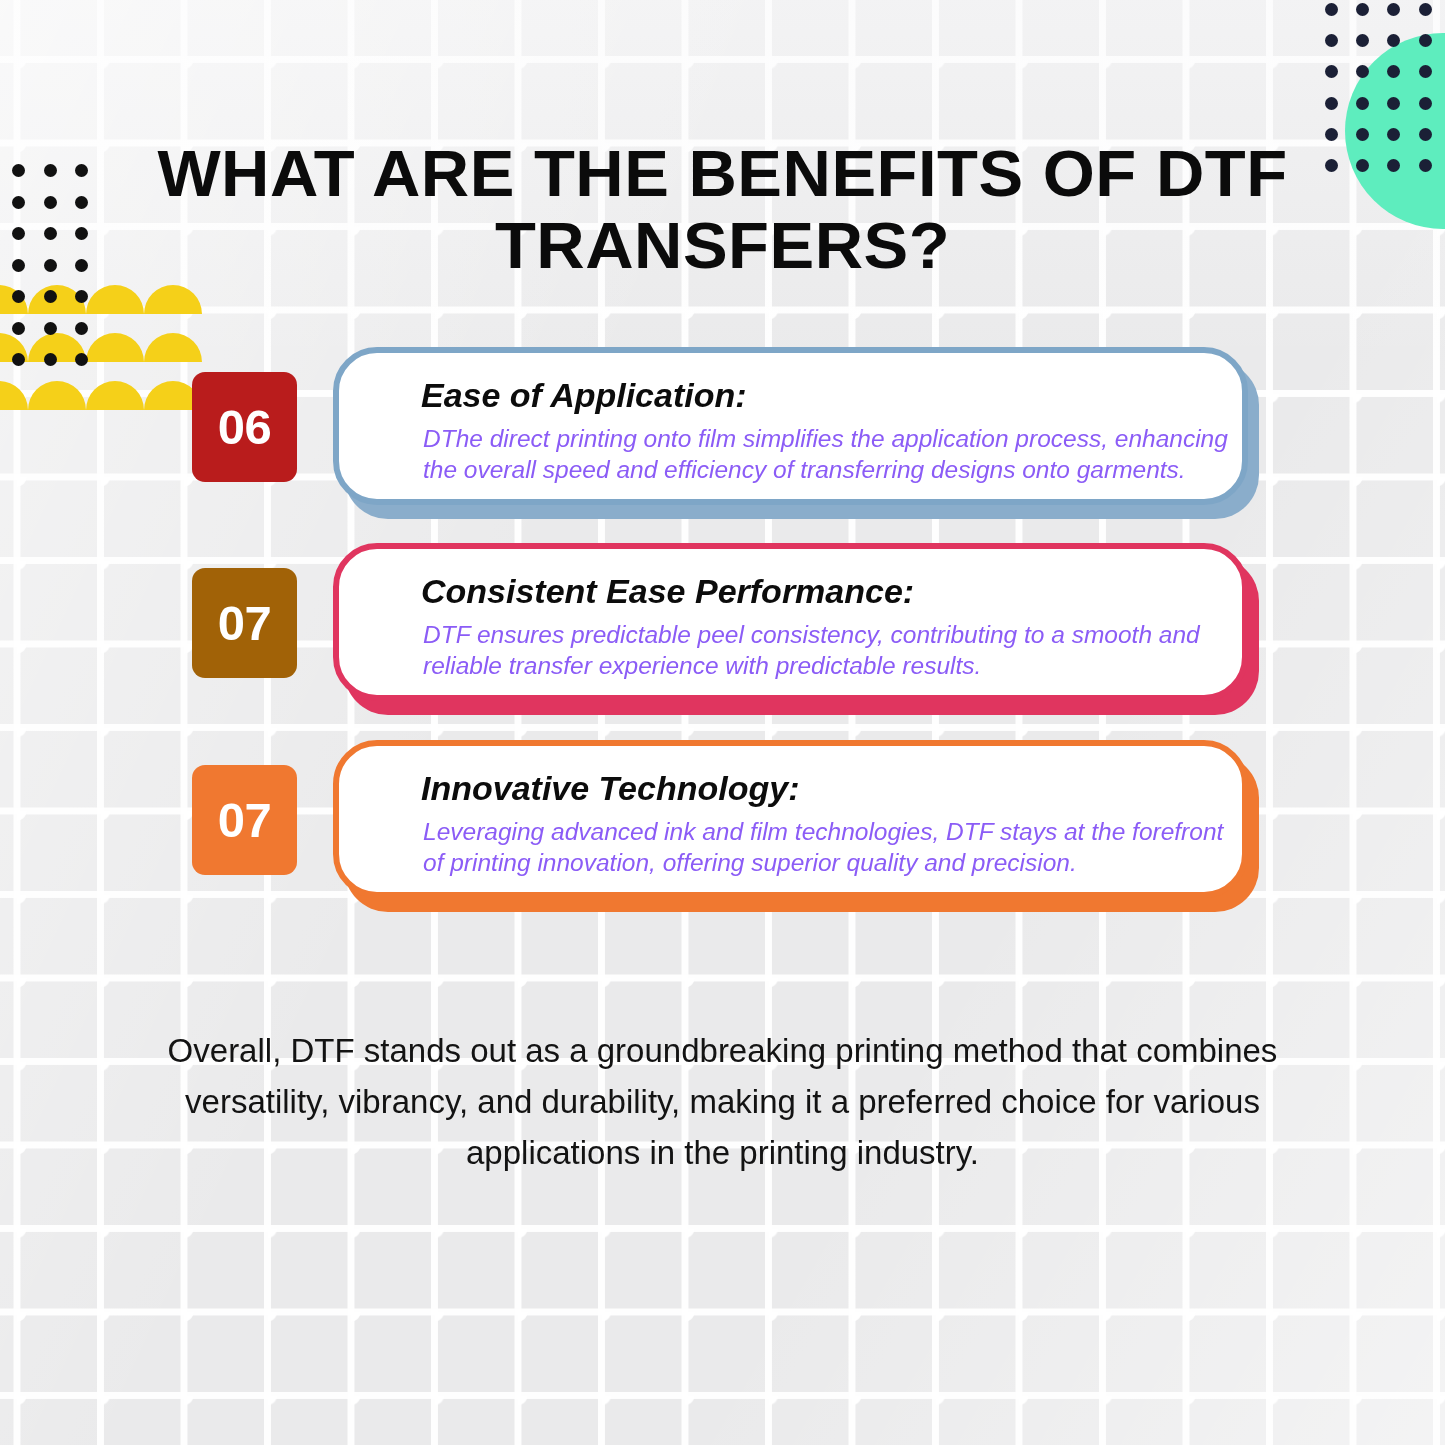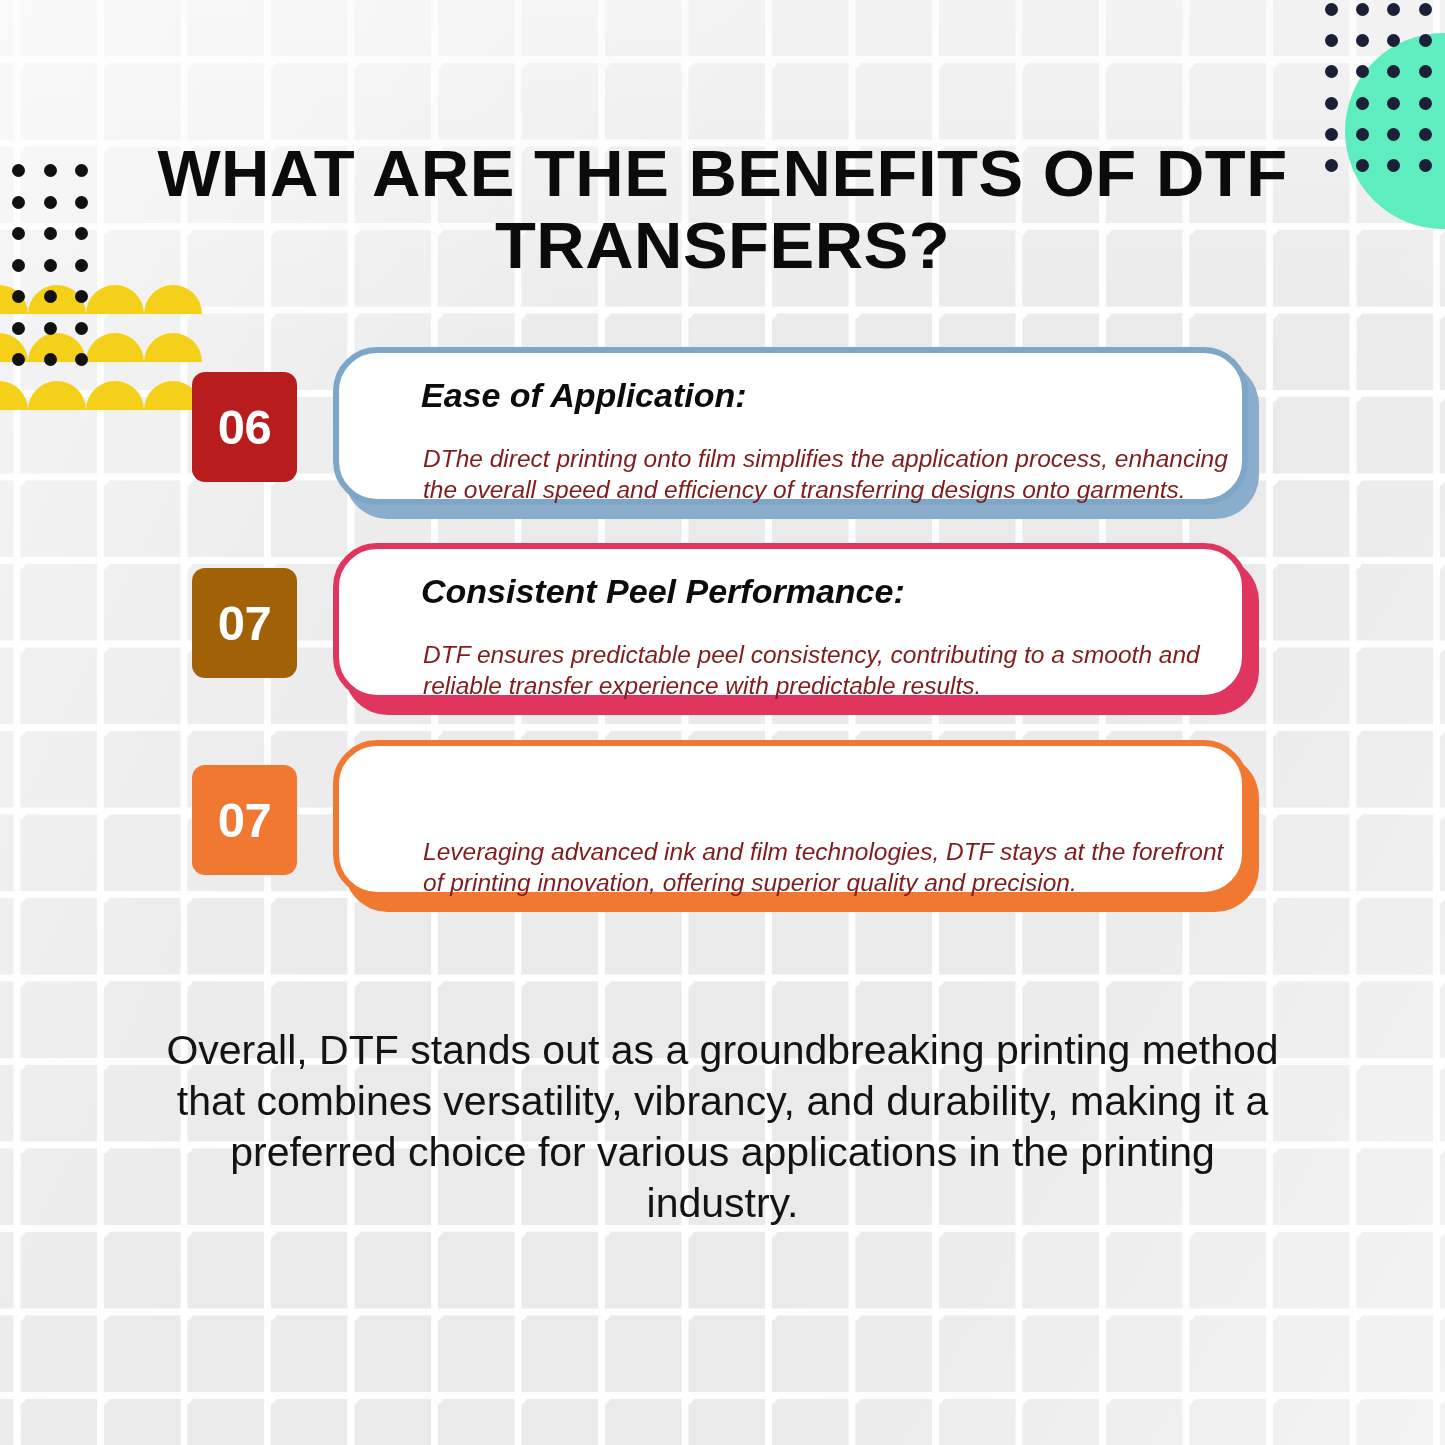"DThe direct printing onto film" .card-body { color: #7f1d1d -> #8b5cf6; margin-top: 20px -> none }
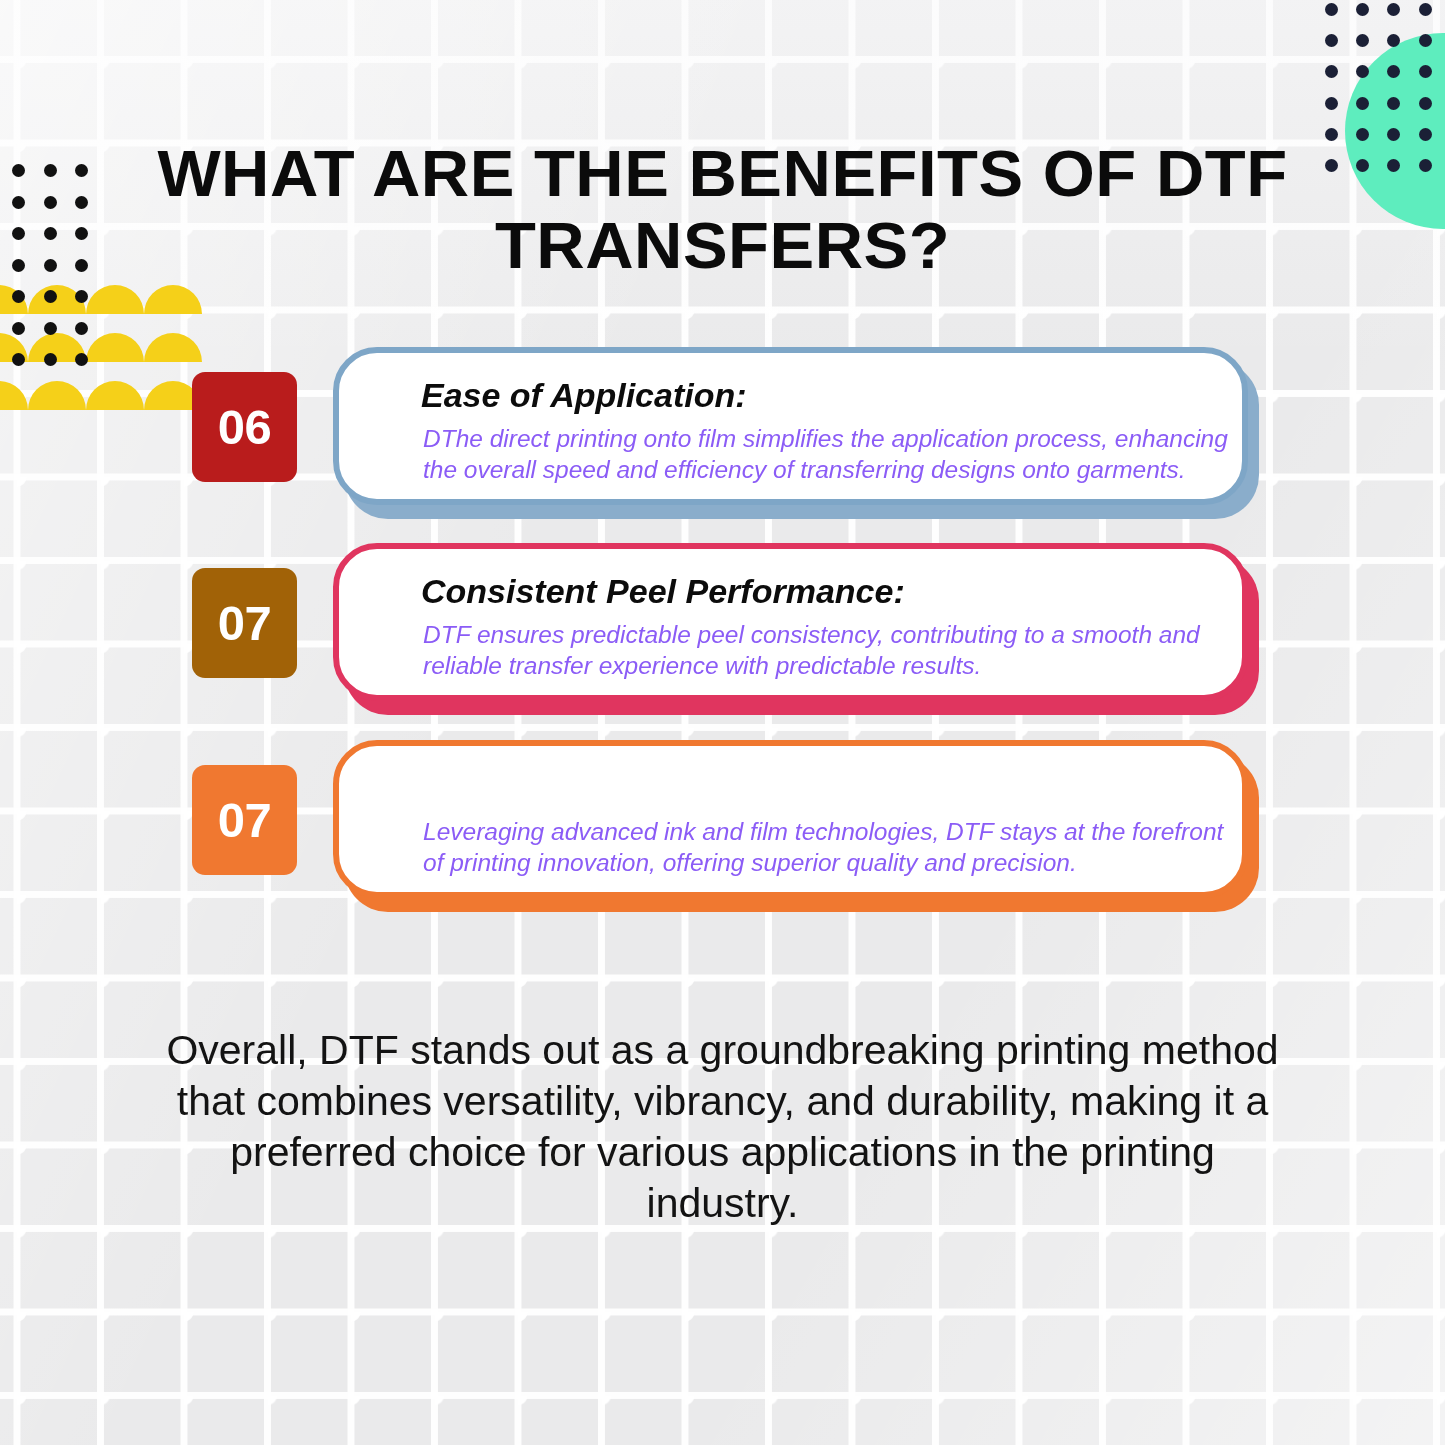"Consistent Peel Performance:" div.card-heading { text: Peel -> Ease }
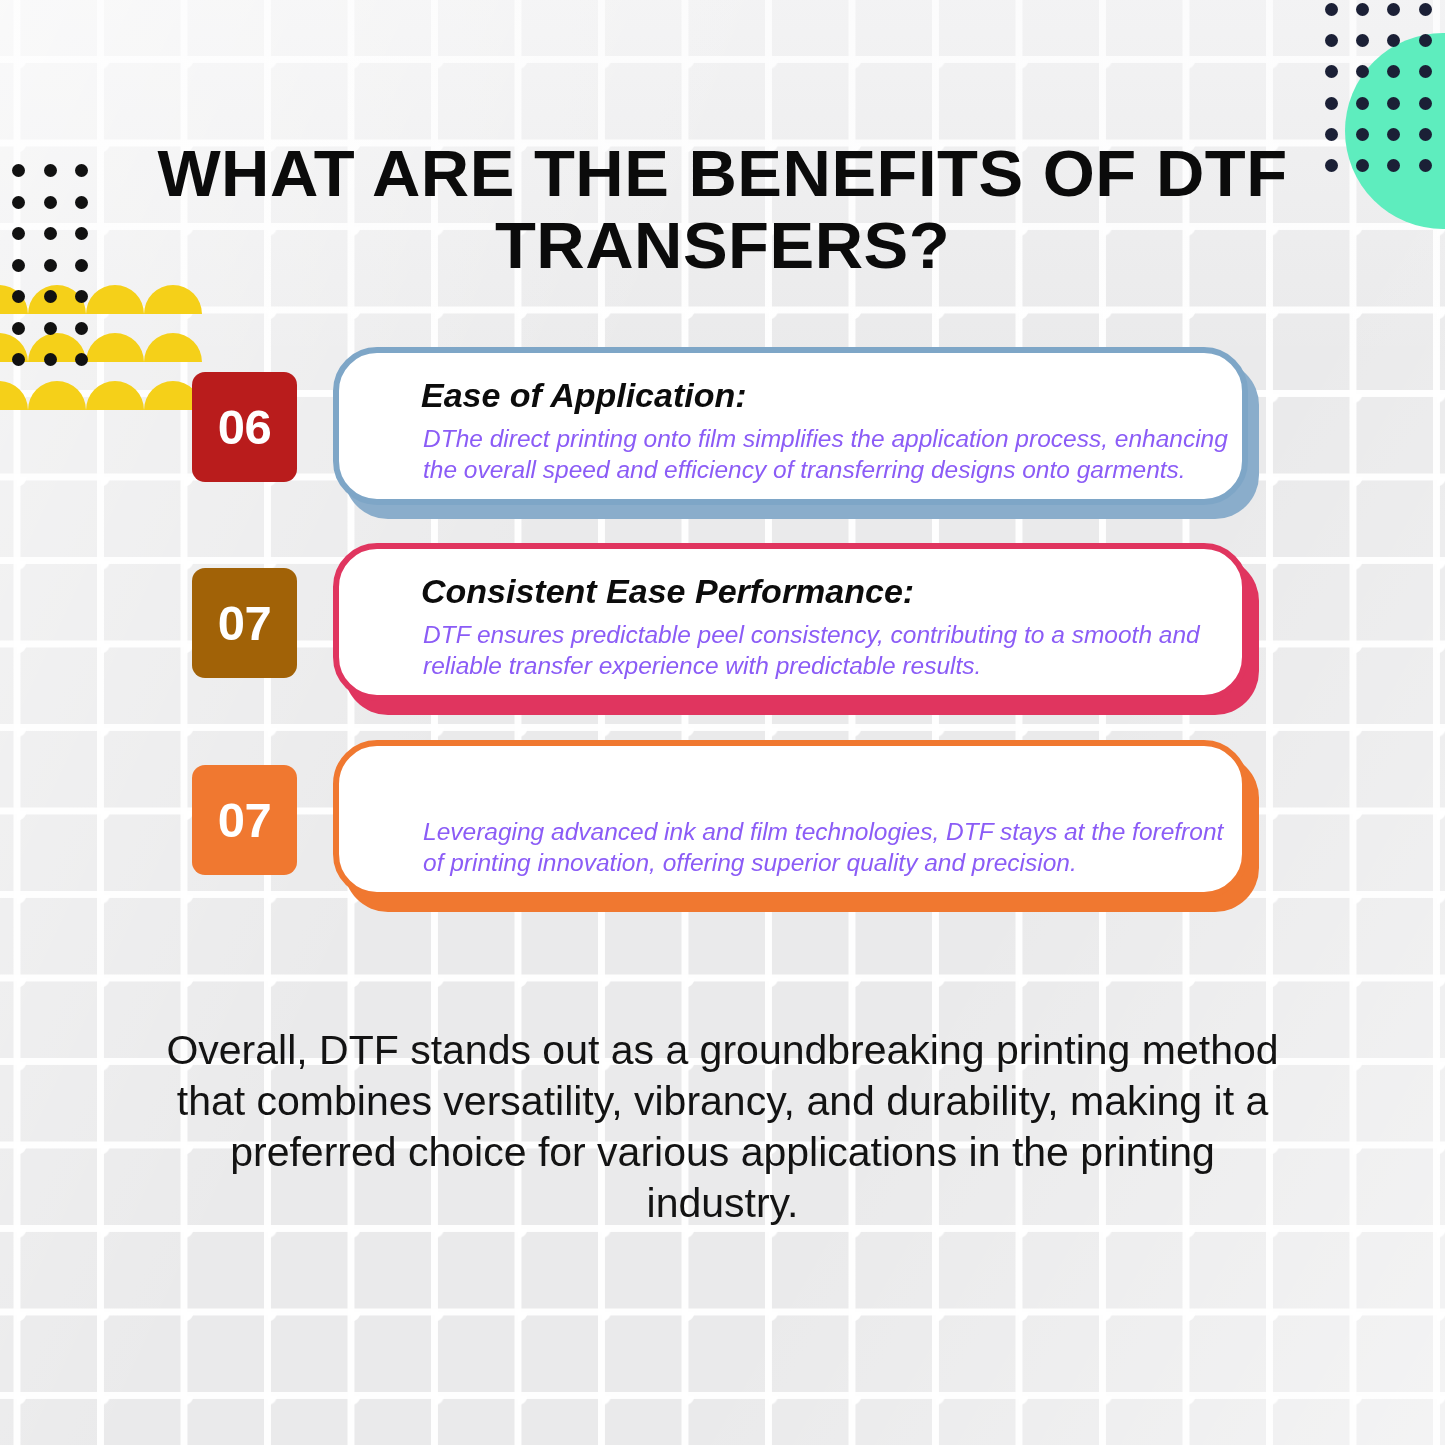"Innovative Technology:" div.card-heading { html: none -> <div>Innovative Technology:</div> }
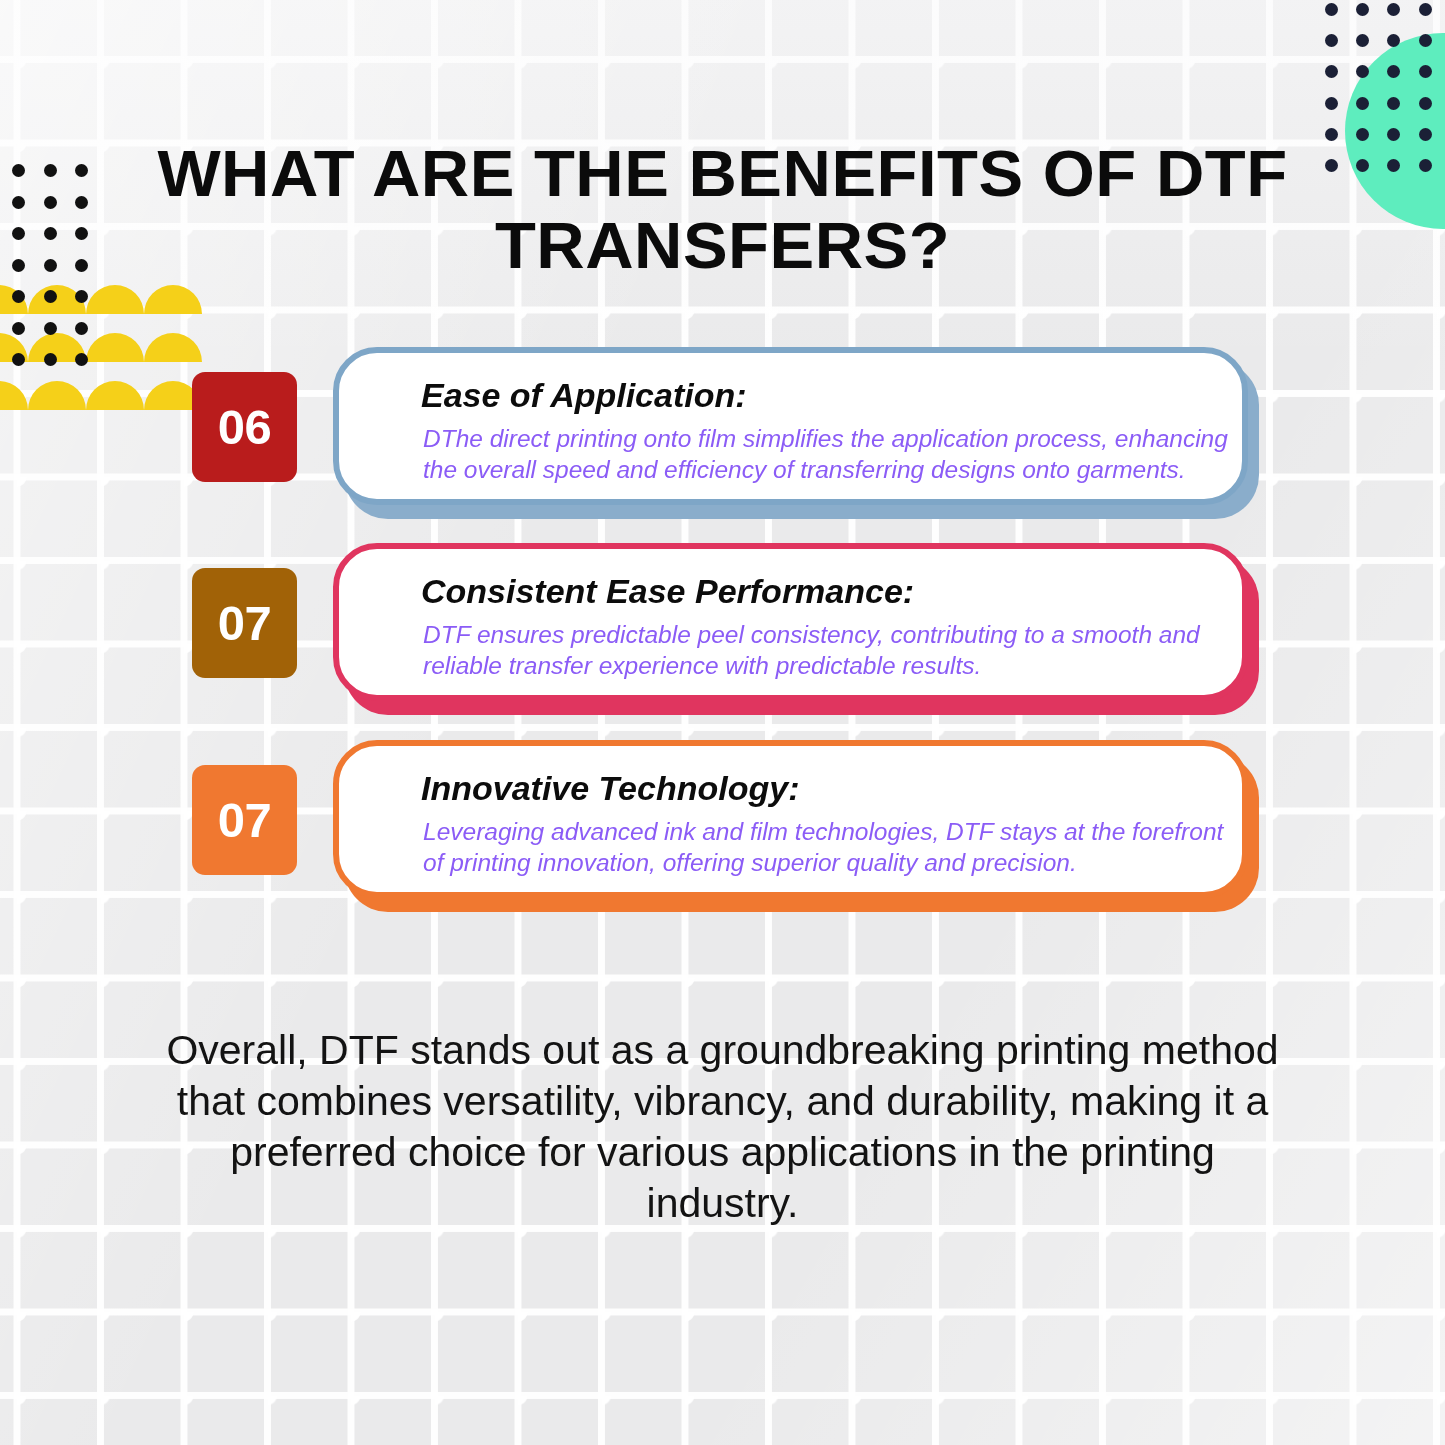"Overall, DTF stands out as" .footer-text { font-size: 41px -> 33px }
